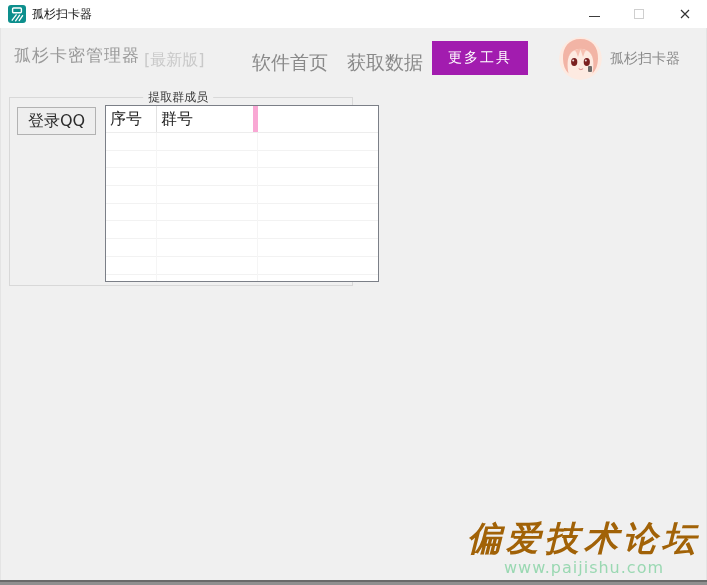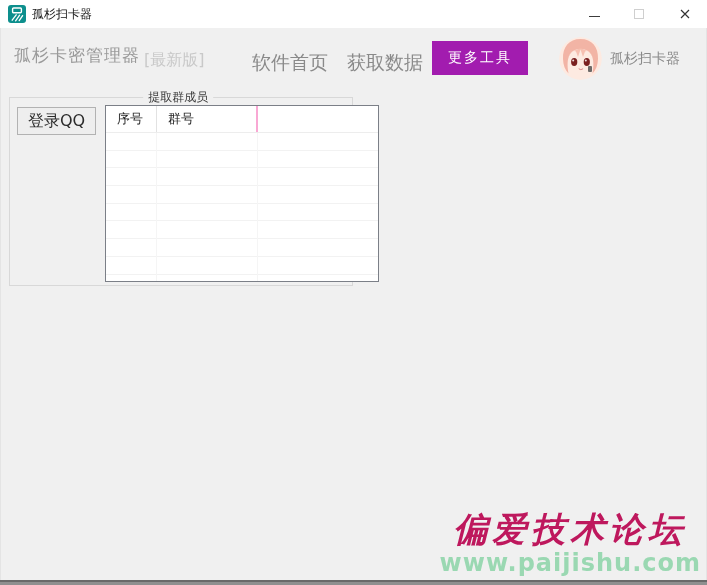"序号" .th { font-size: 13px -> 16px; padding-left: 11px -> 4px }
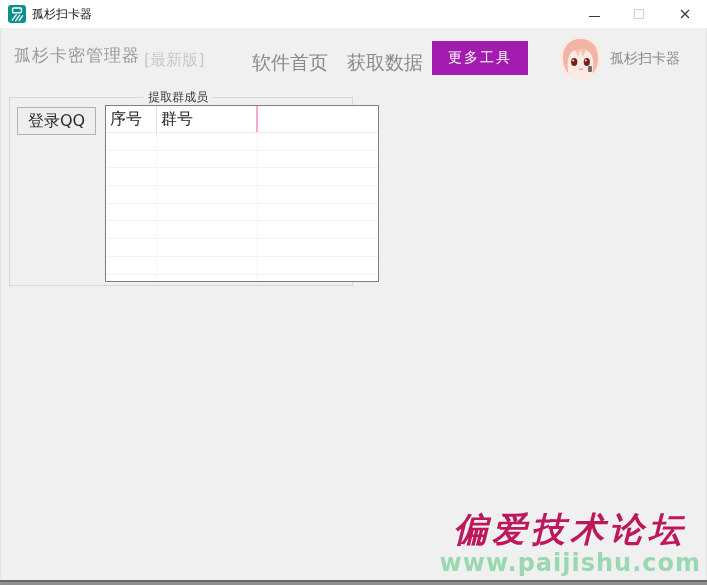"群号" .th-2 { border-right: 2px solid #f9a8d4 -> 5px solid #f9a8d4 }
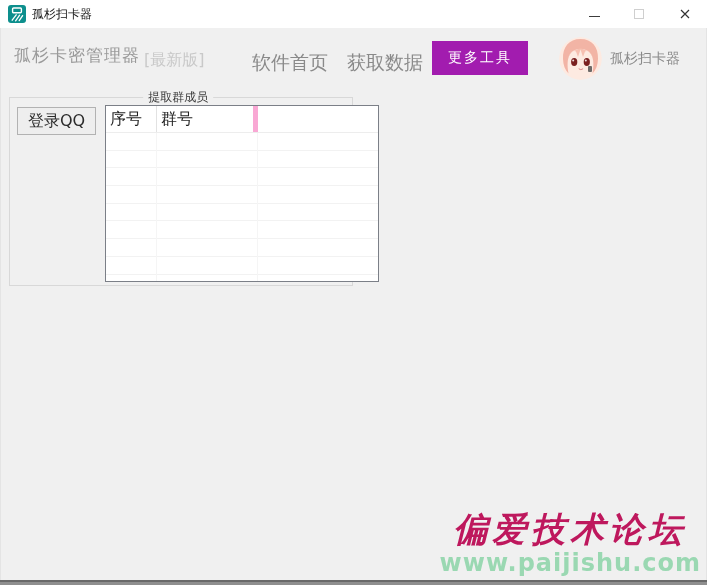"偏爱技术论坛" .wm-line1 { color: #be185d -> #a16207 }
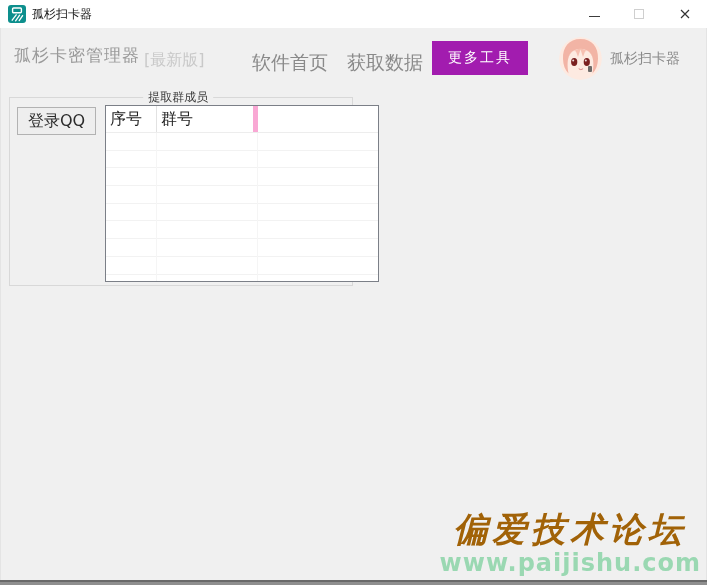"www.paijishu.com" .wm-line2 { font-size: 24px -> 16px; font-weight: bold -> normal }
